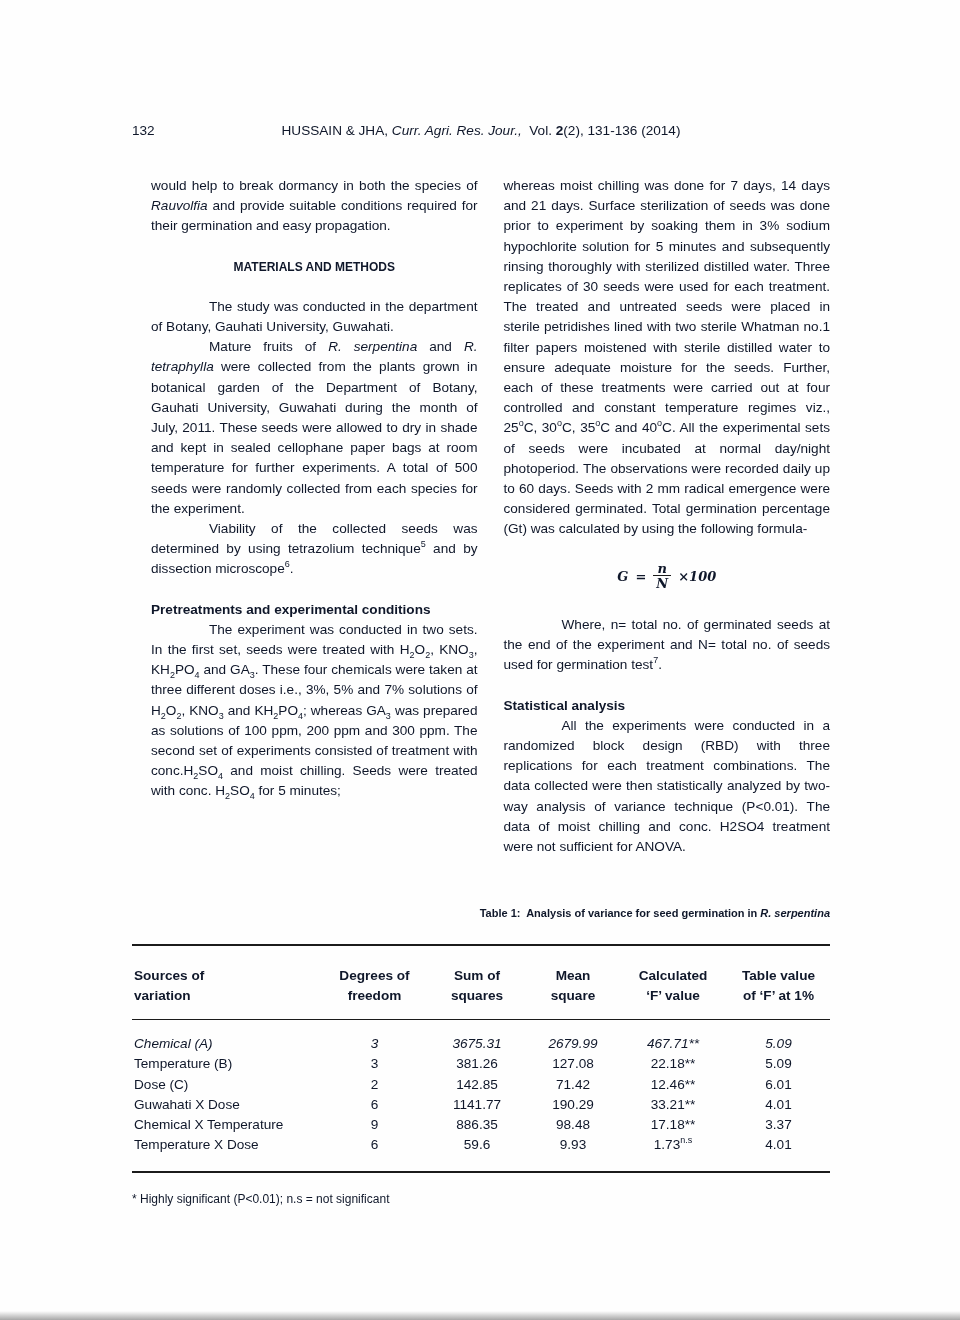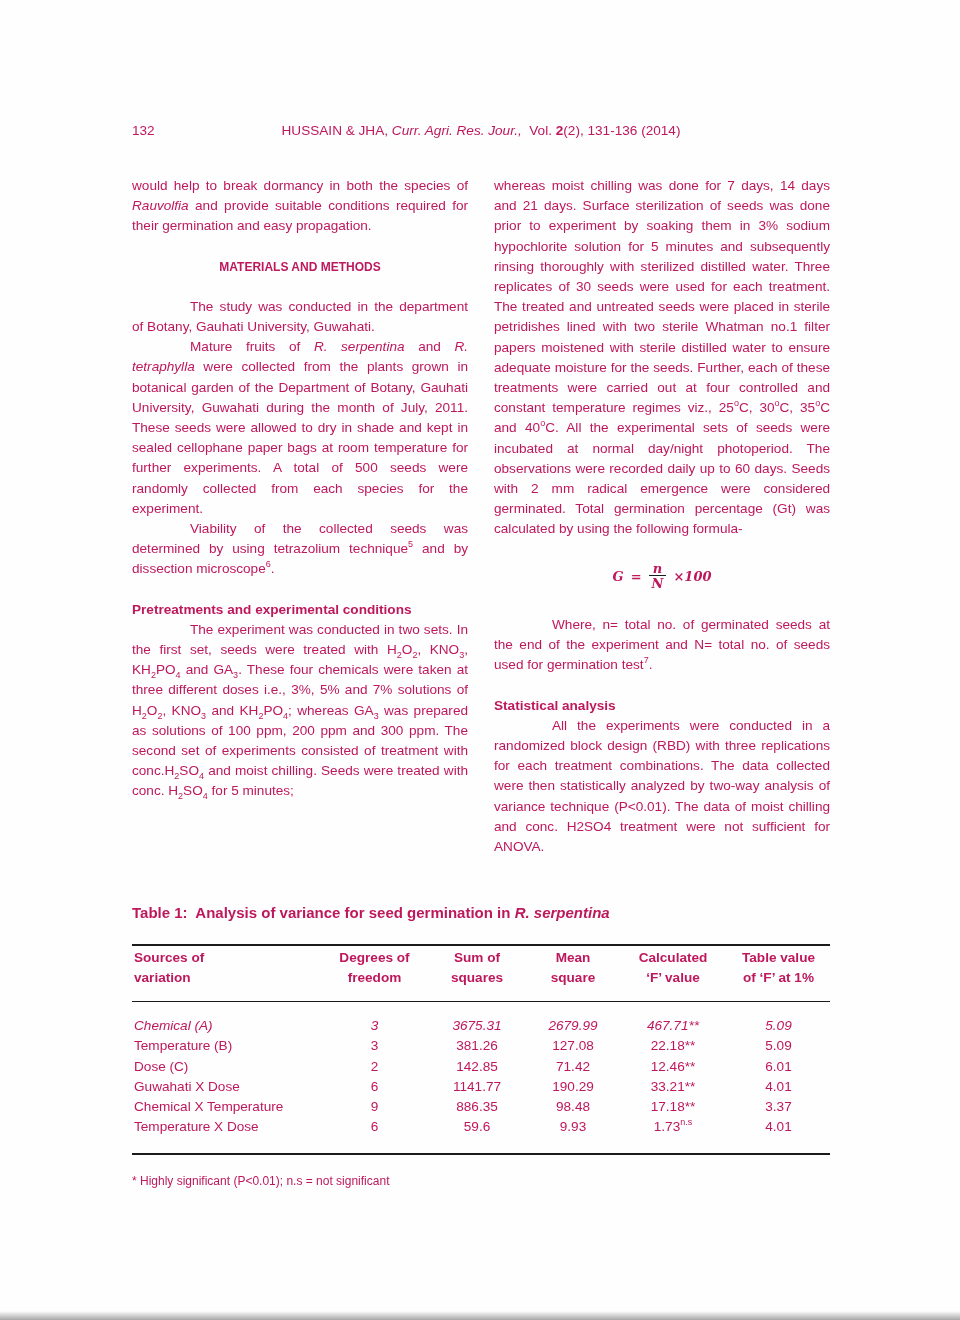"132" .page { color: #be185d -> #0f172a }
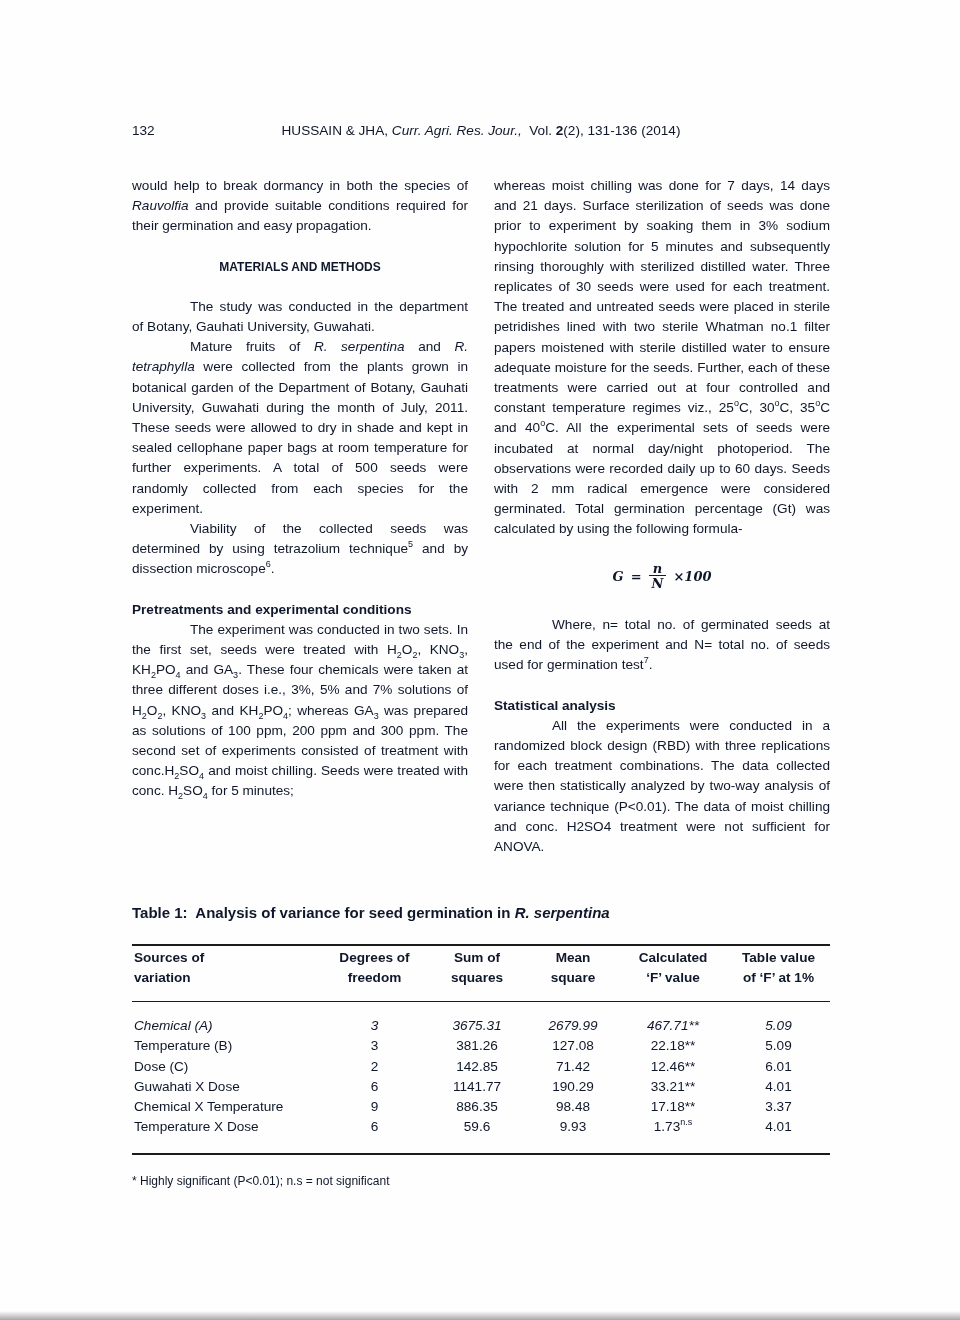"would help to break dormancy" .columns { margin-left: none -> 19px }
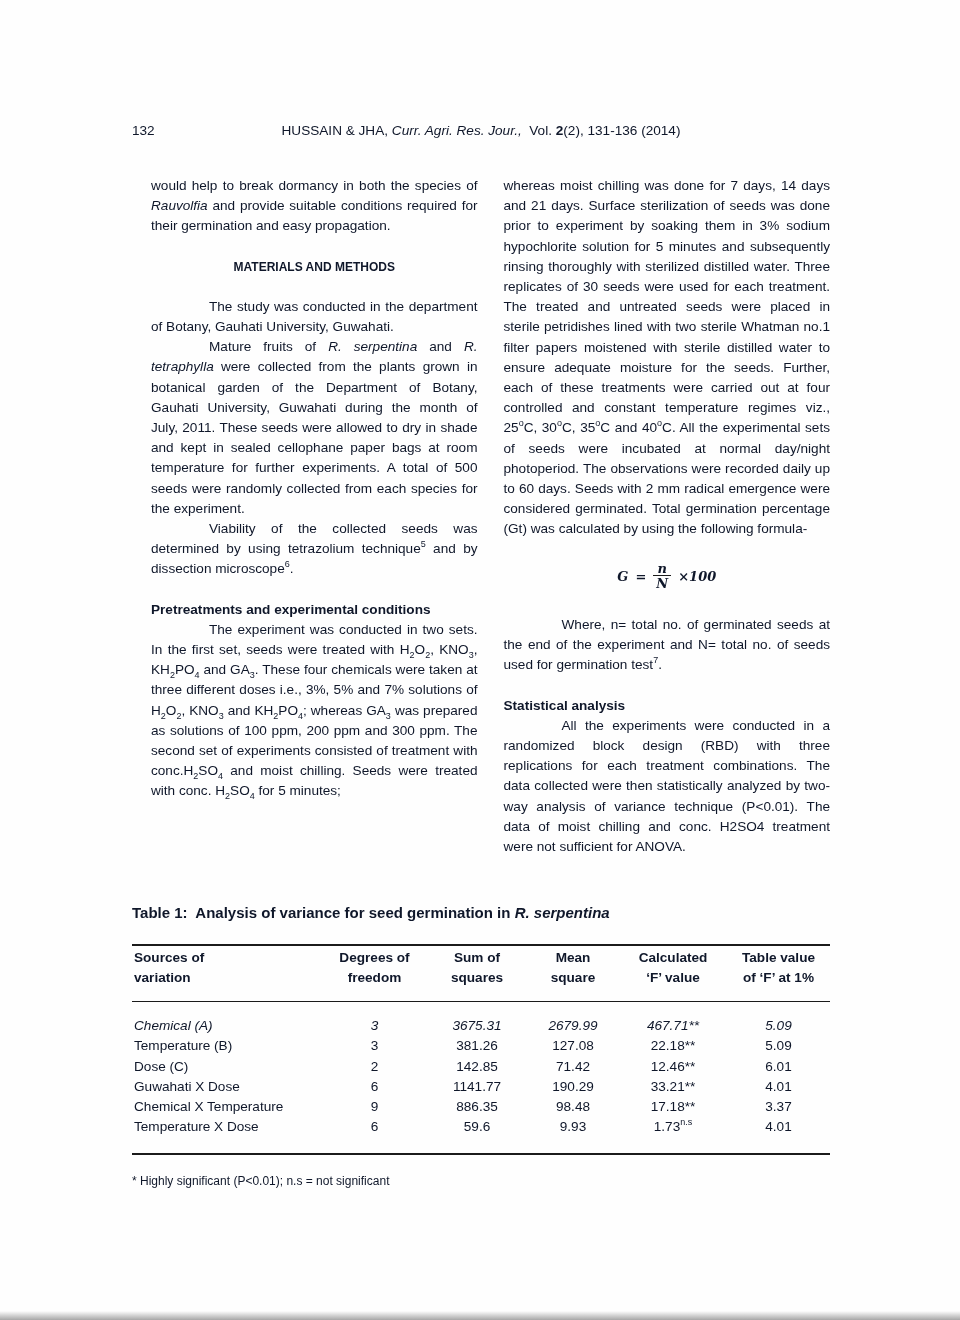"Table 1: Analysis of variance" .table-title { font-size: 15px -> 11px; text-align: left -> right }
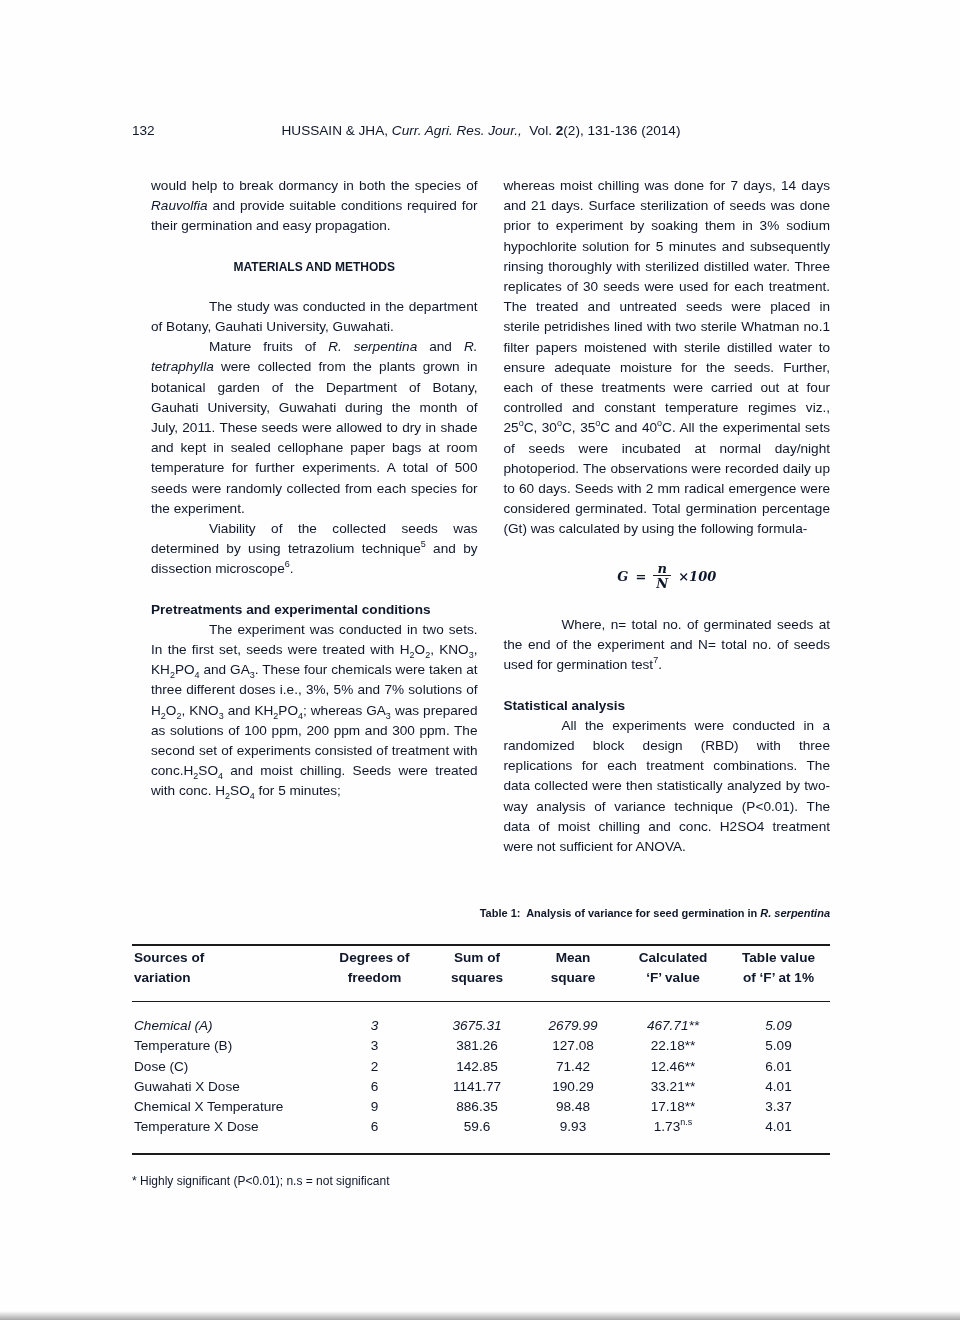"Sources of" table.anova th { padding: 2px 2px 13px 2px -> 20px 2px 13px 2px }
